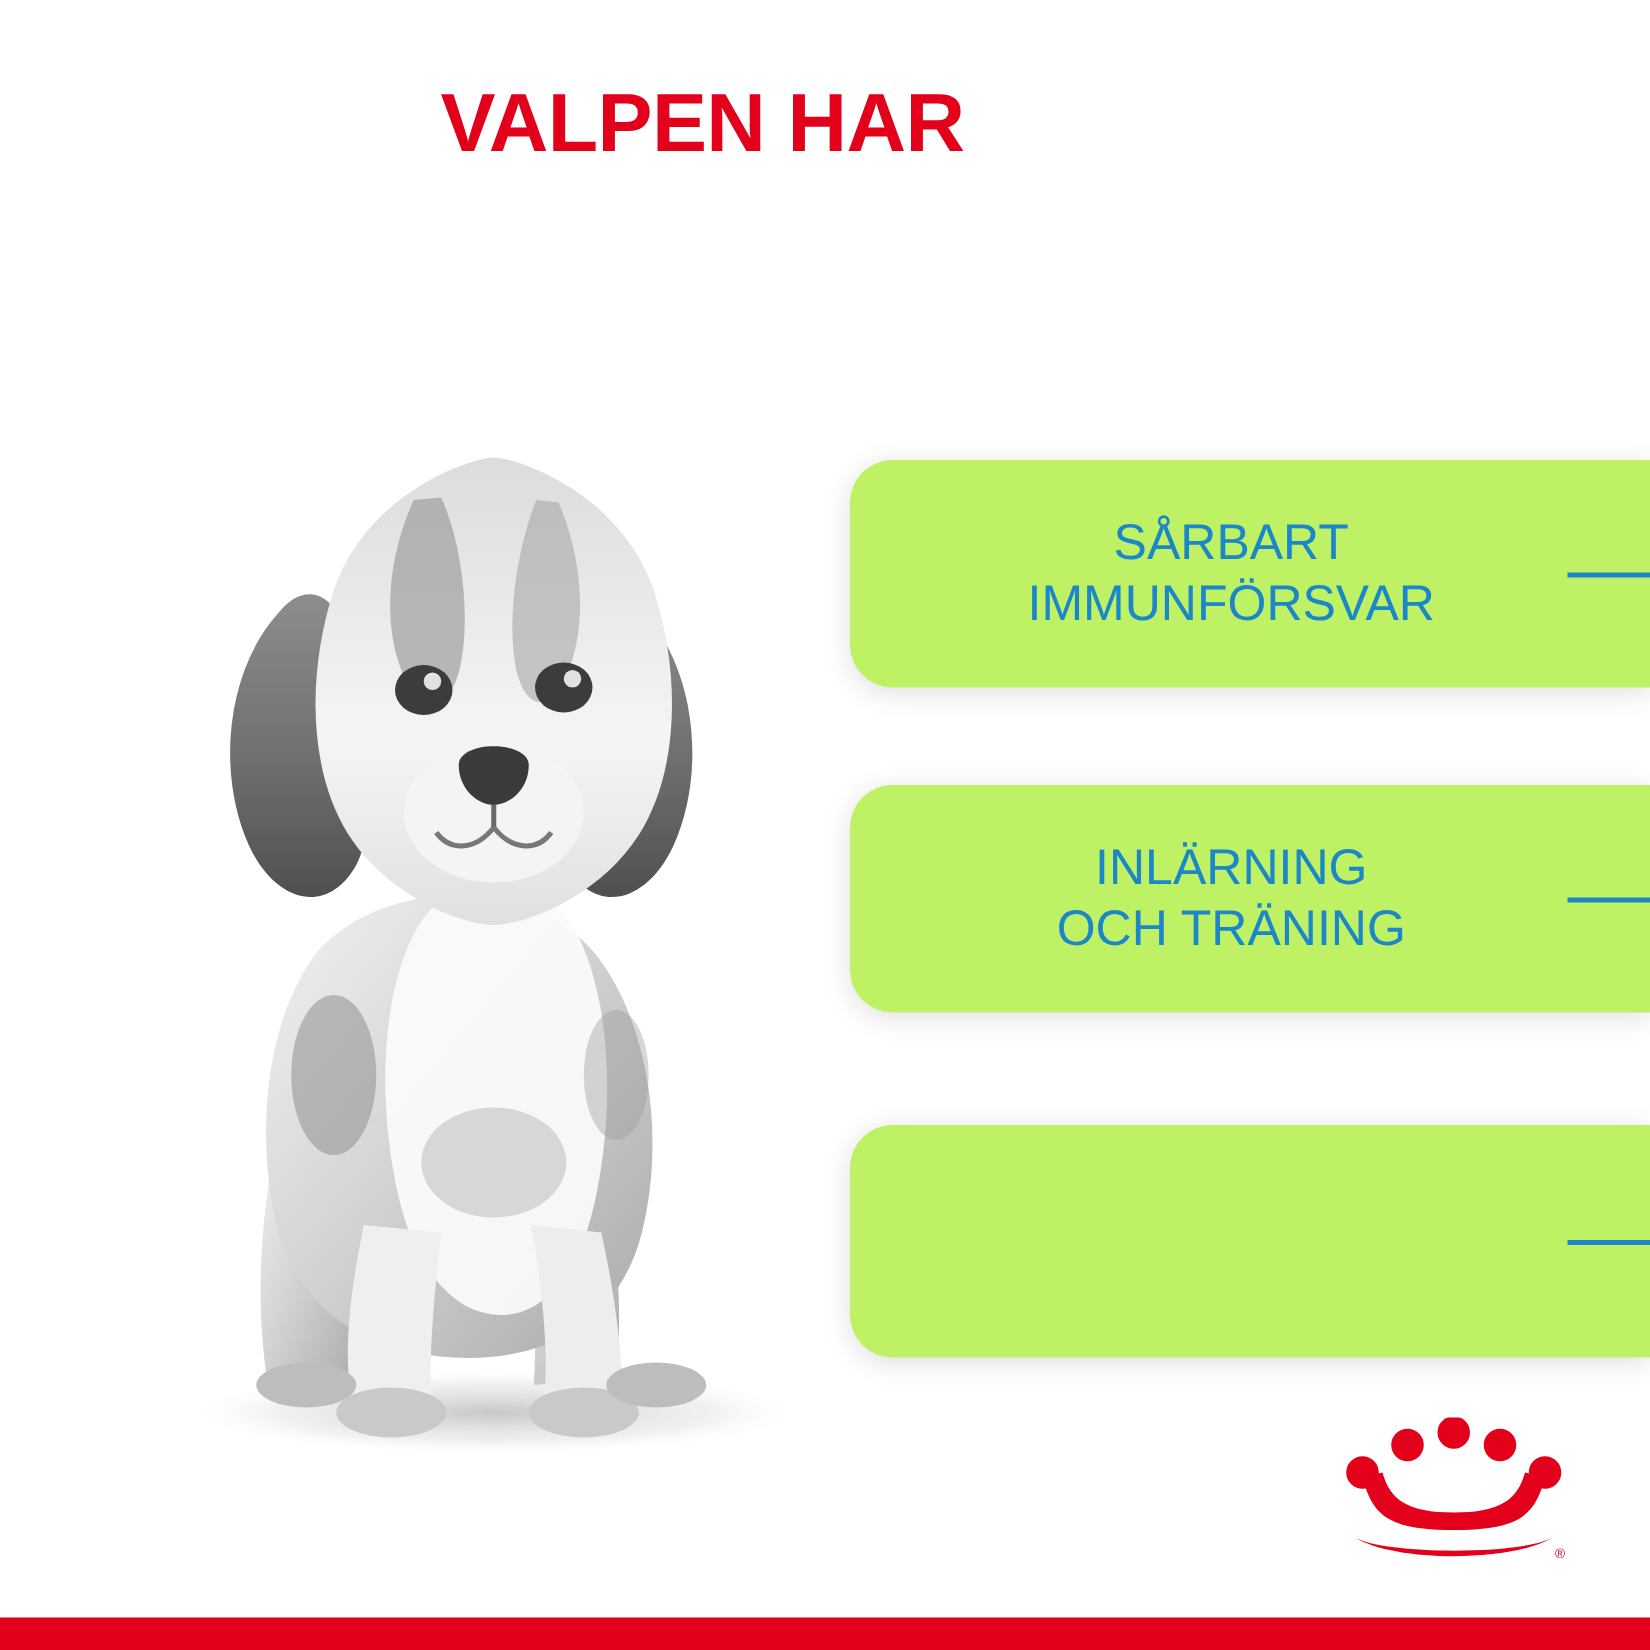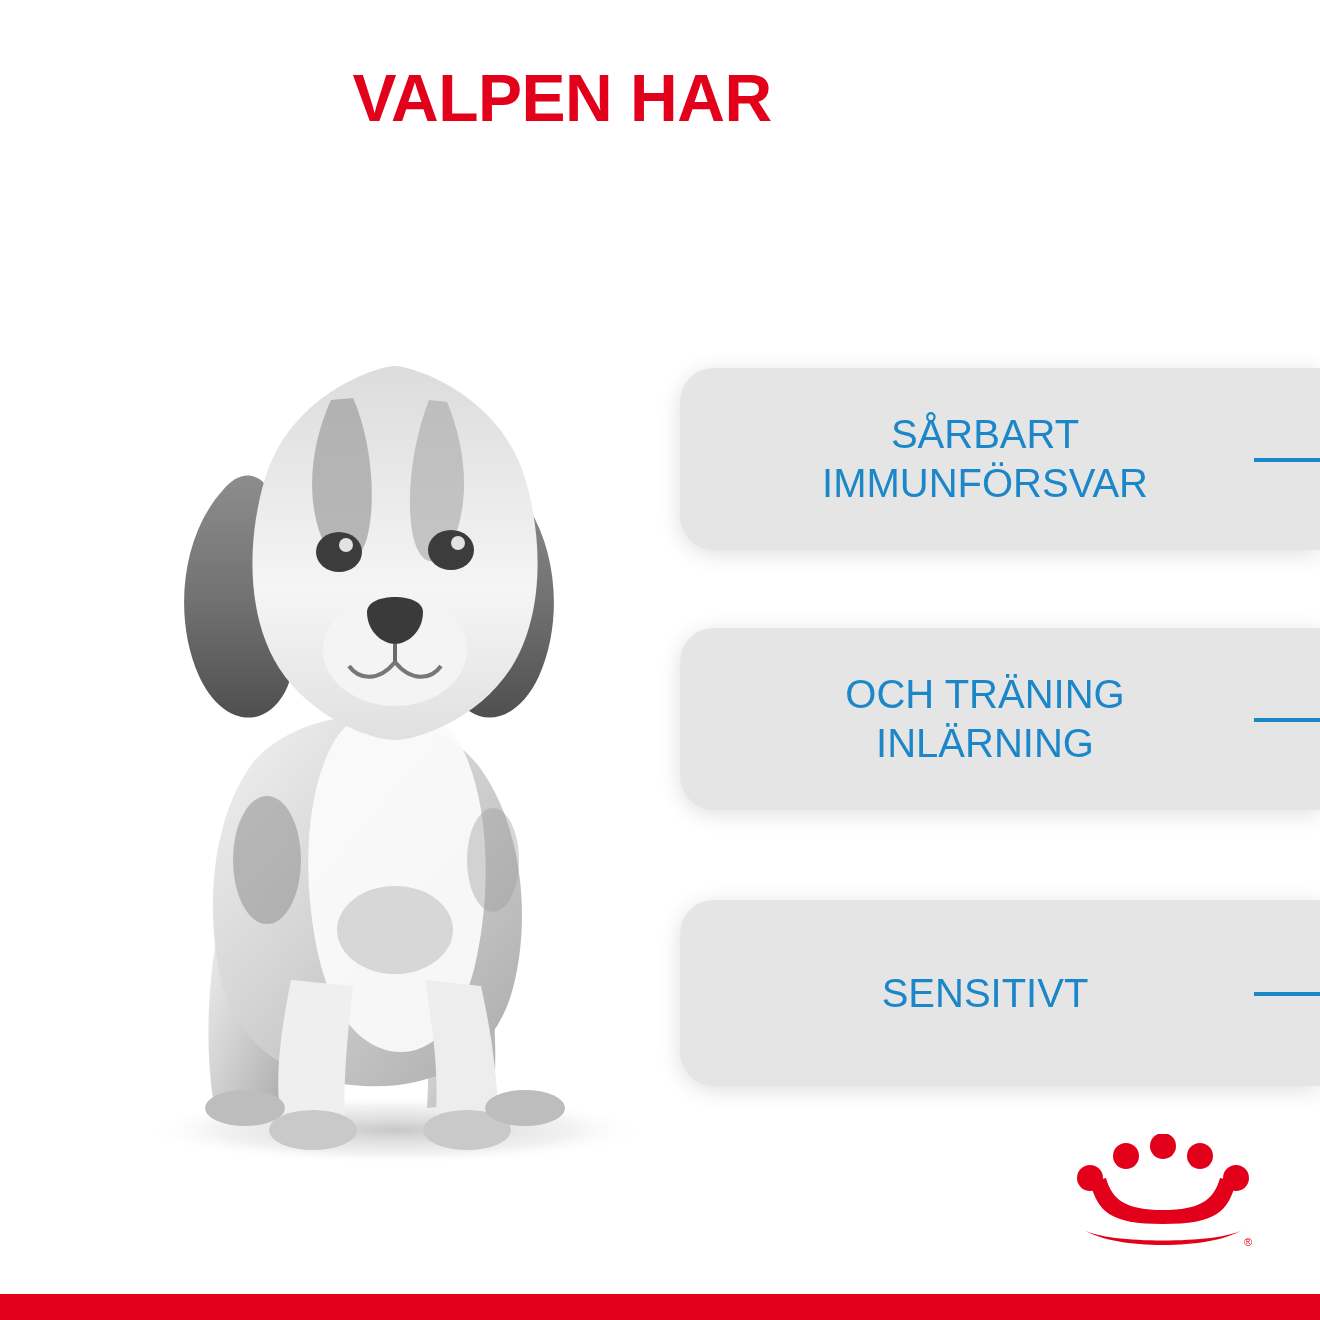"SÅRBART" .callout { background: #e5e5e5 -> #bef264 }
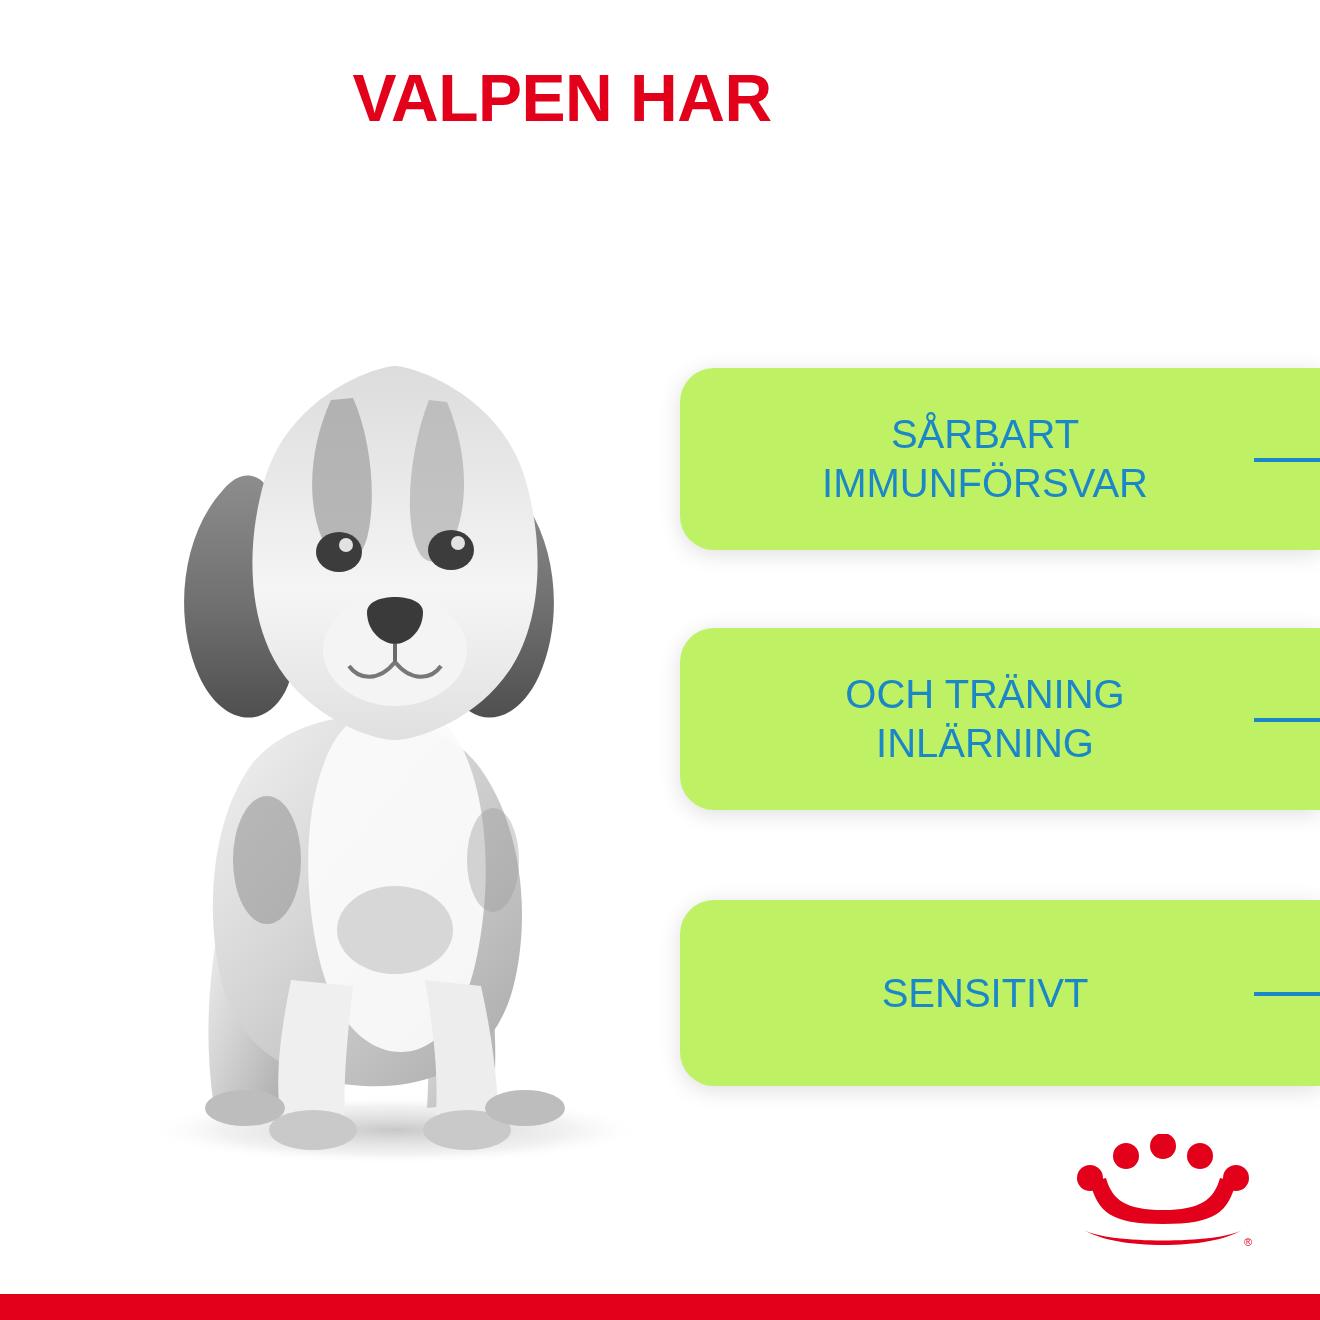"OCH TRÄNING" span.l { order: before "INLÄRNING" -> after "INLÄRNING" }
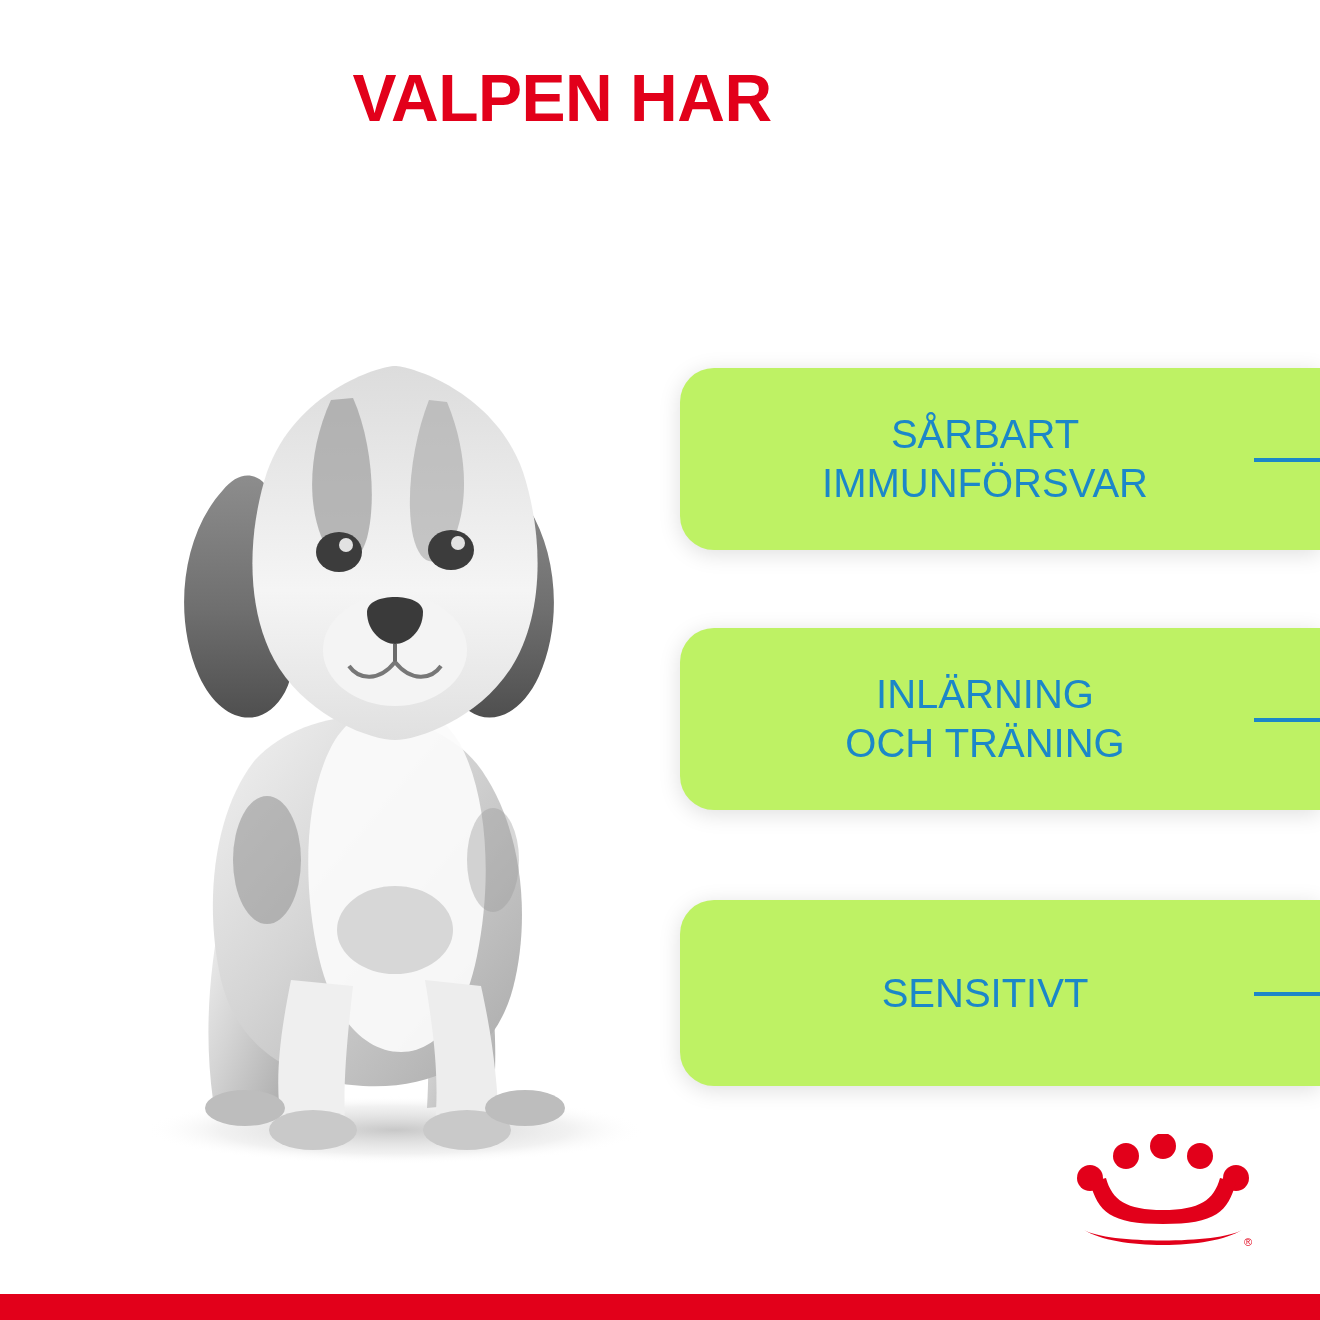"SENSITIVT" span.l { html: <span>SENSITIVT</span> -> none }
